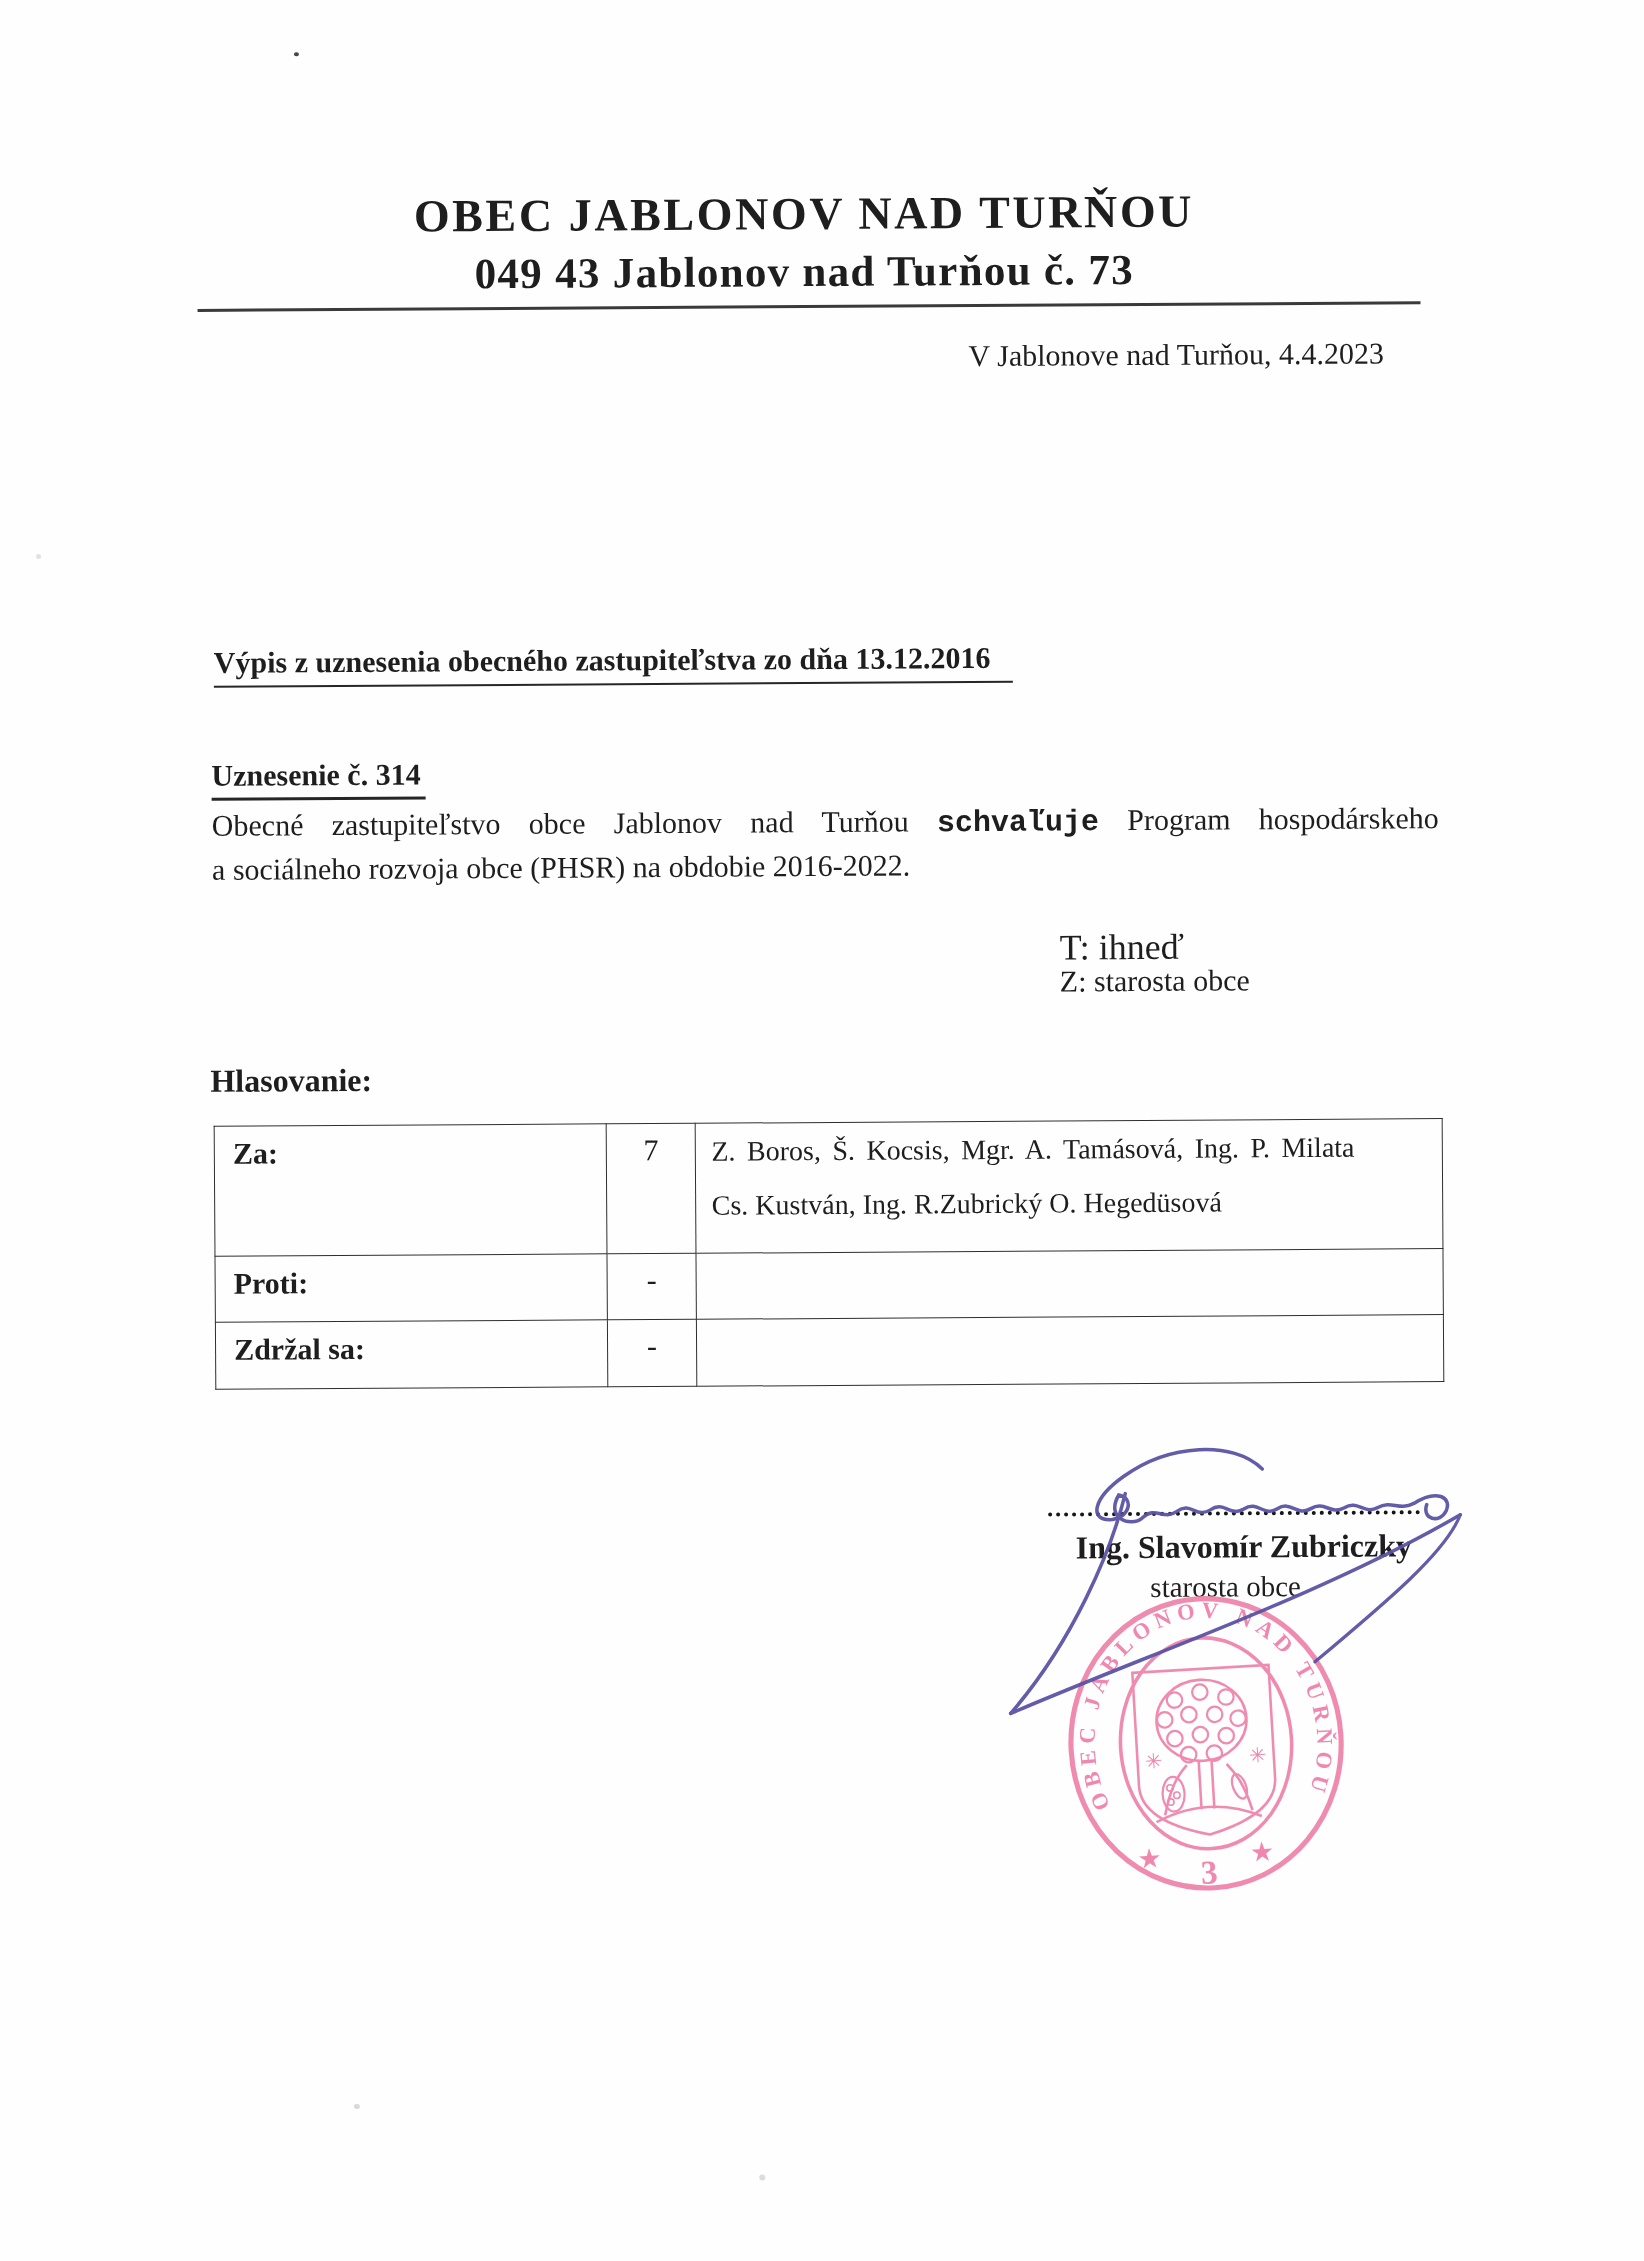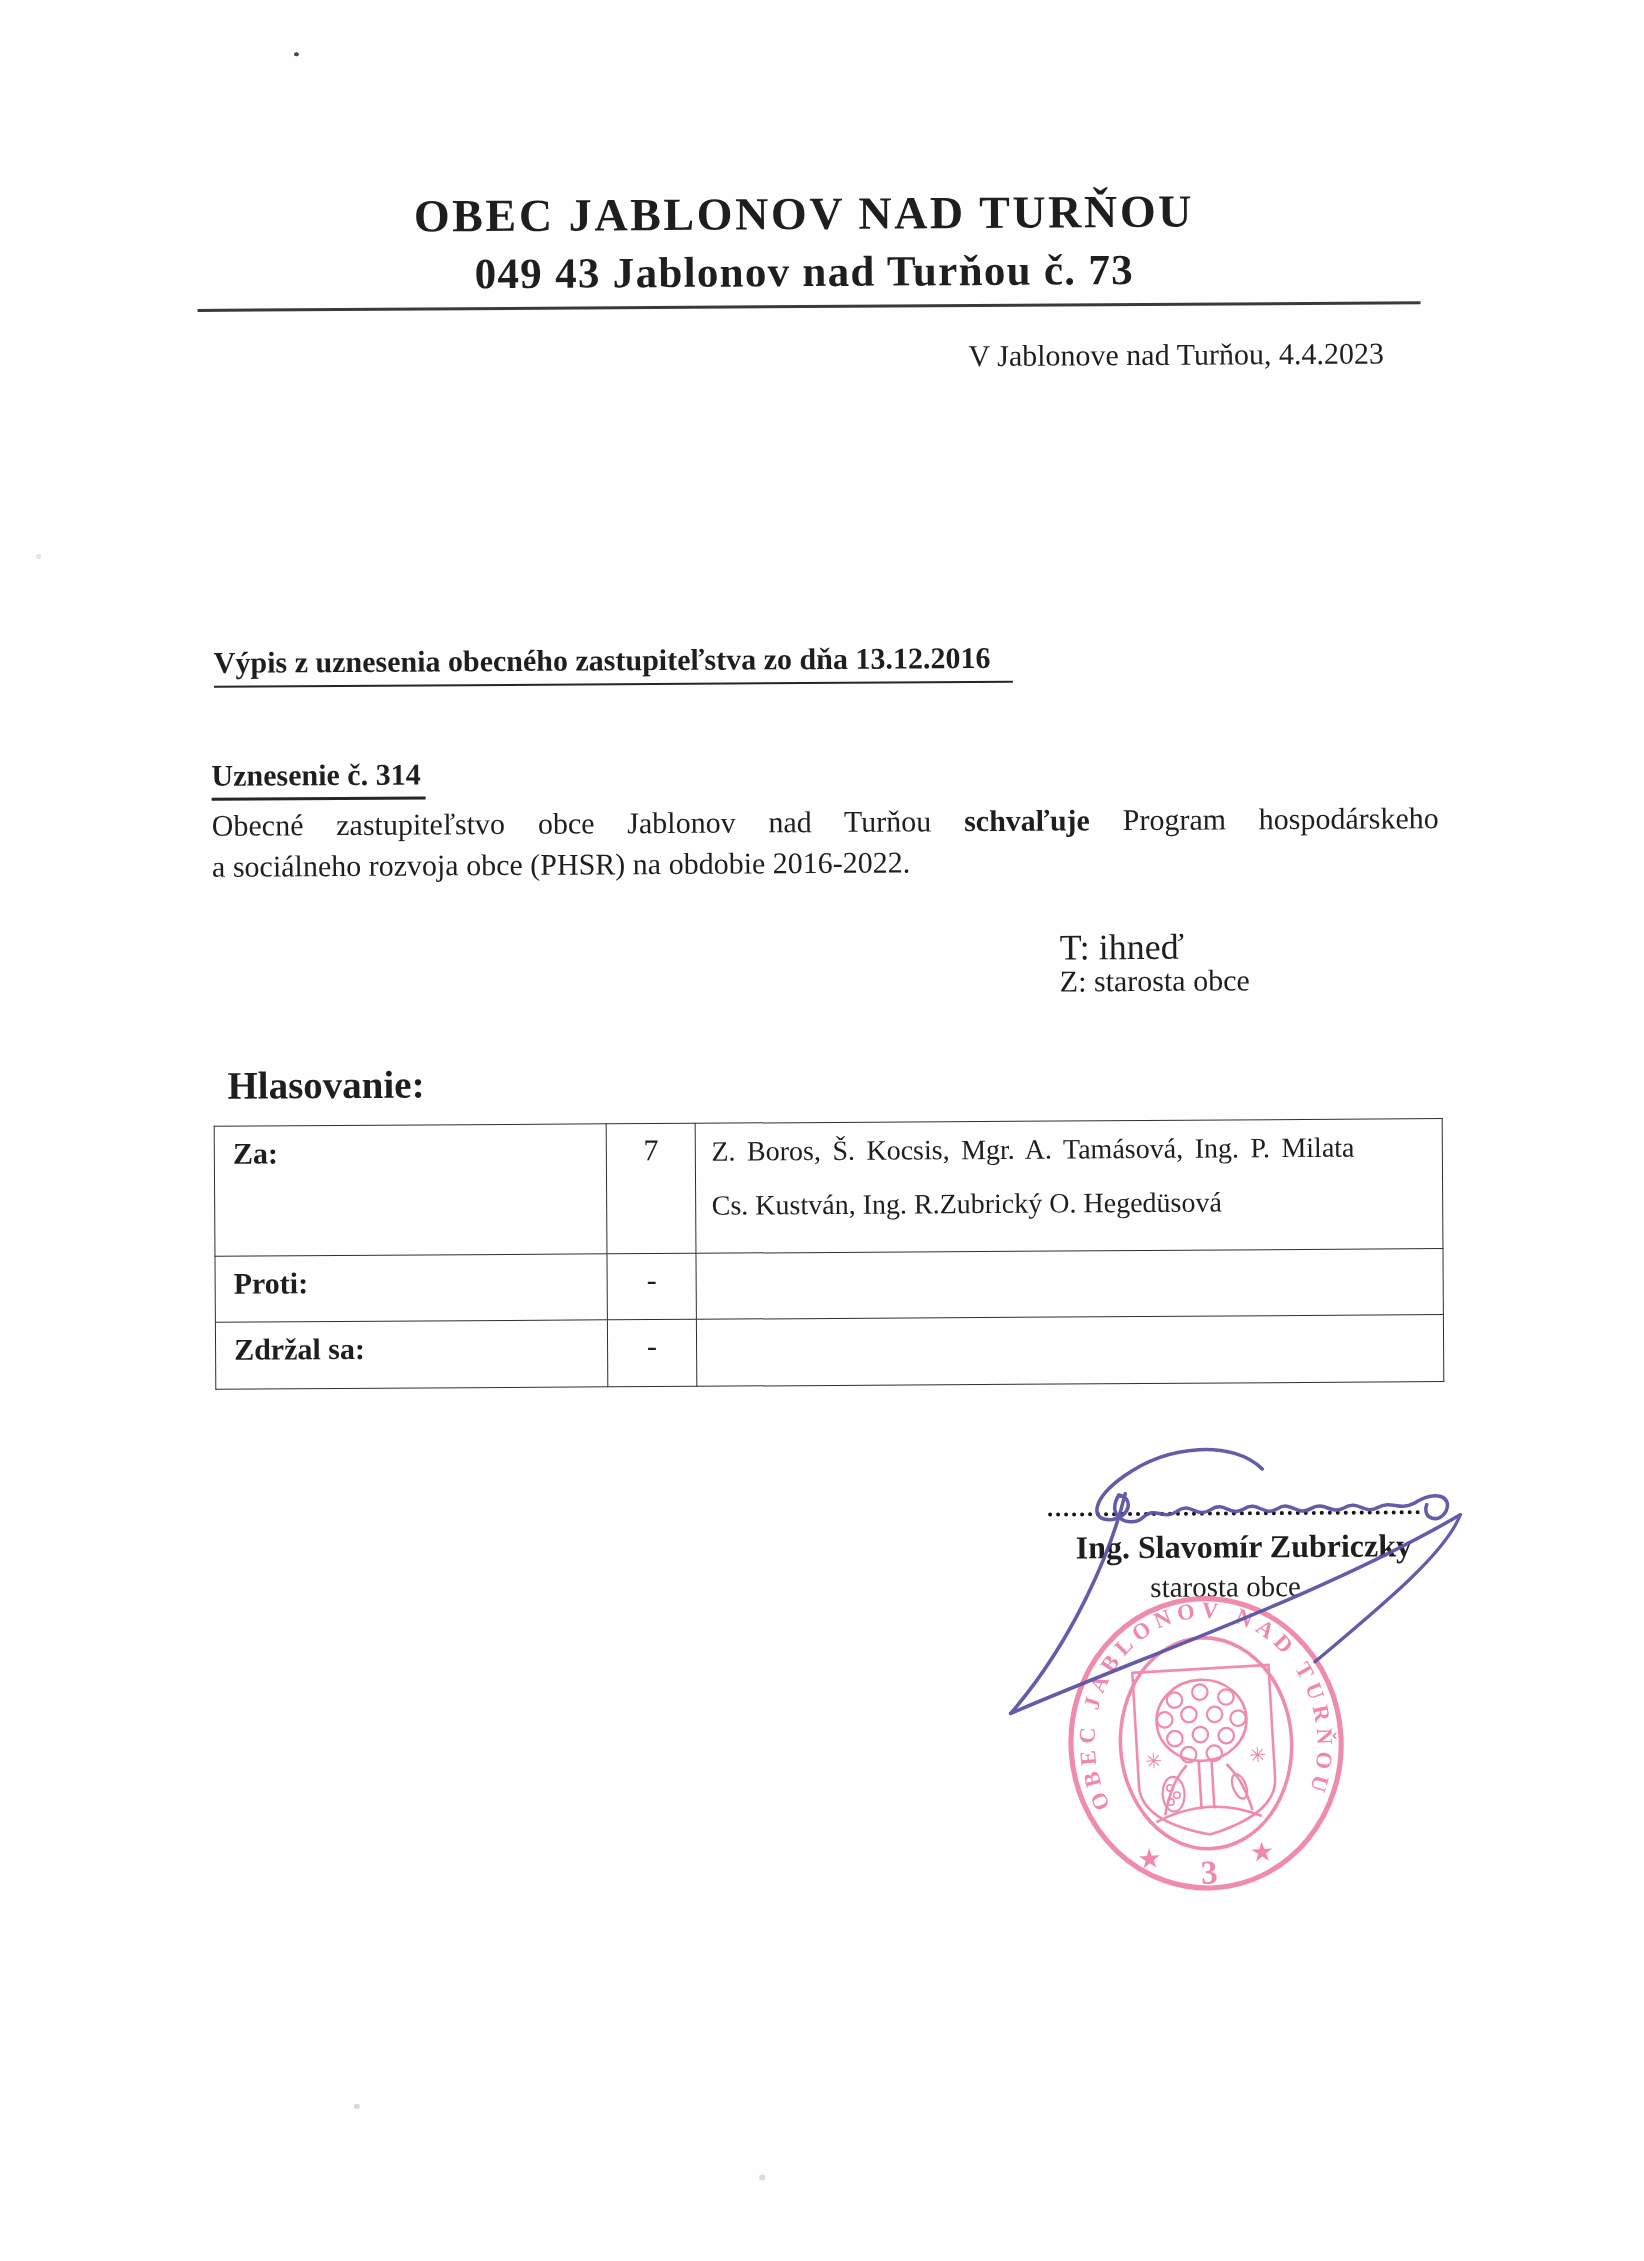"schvaľuje" .b { font-family: none -> Liberation Mono, monospace }
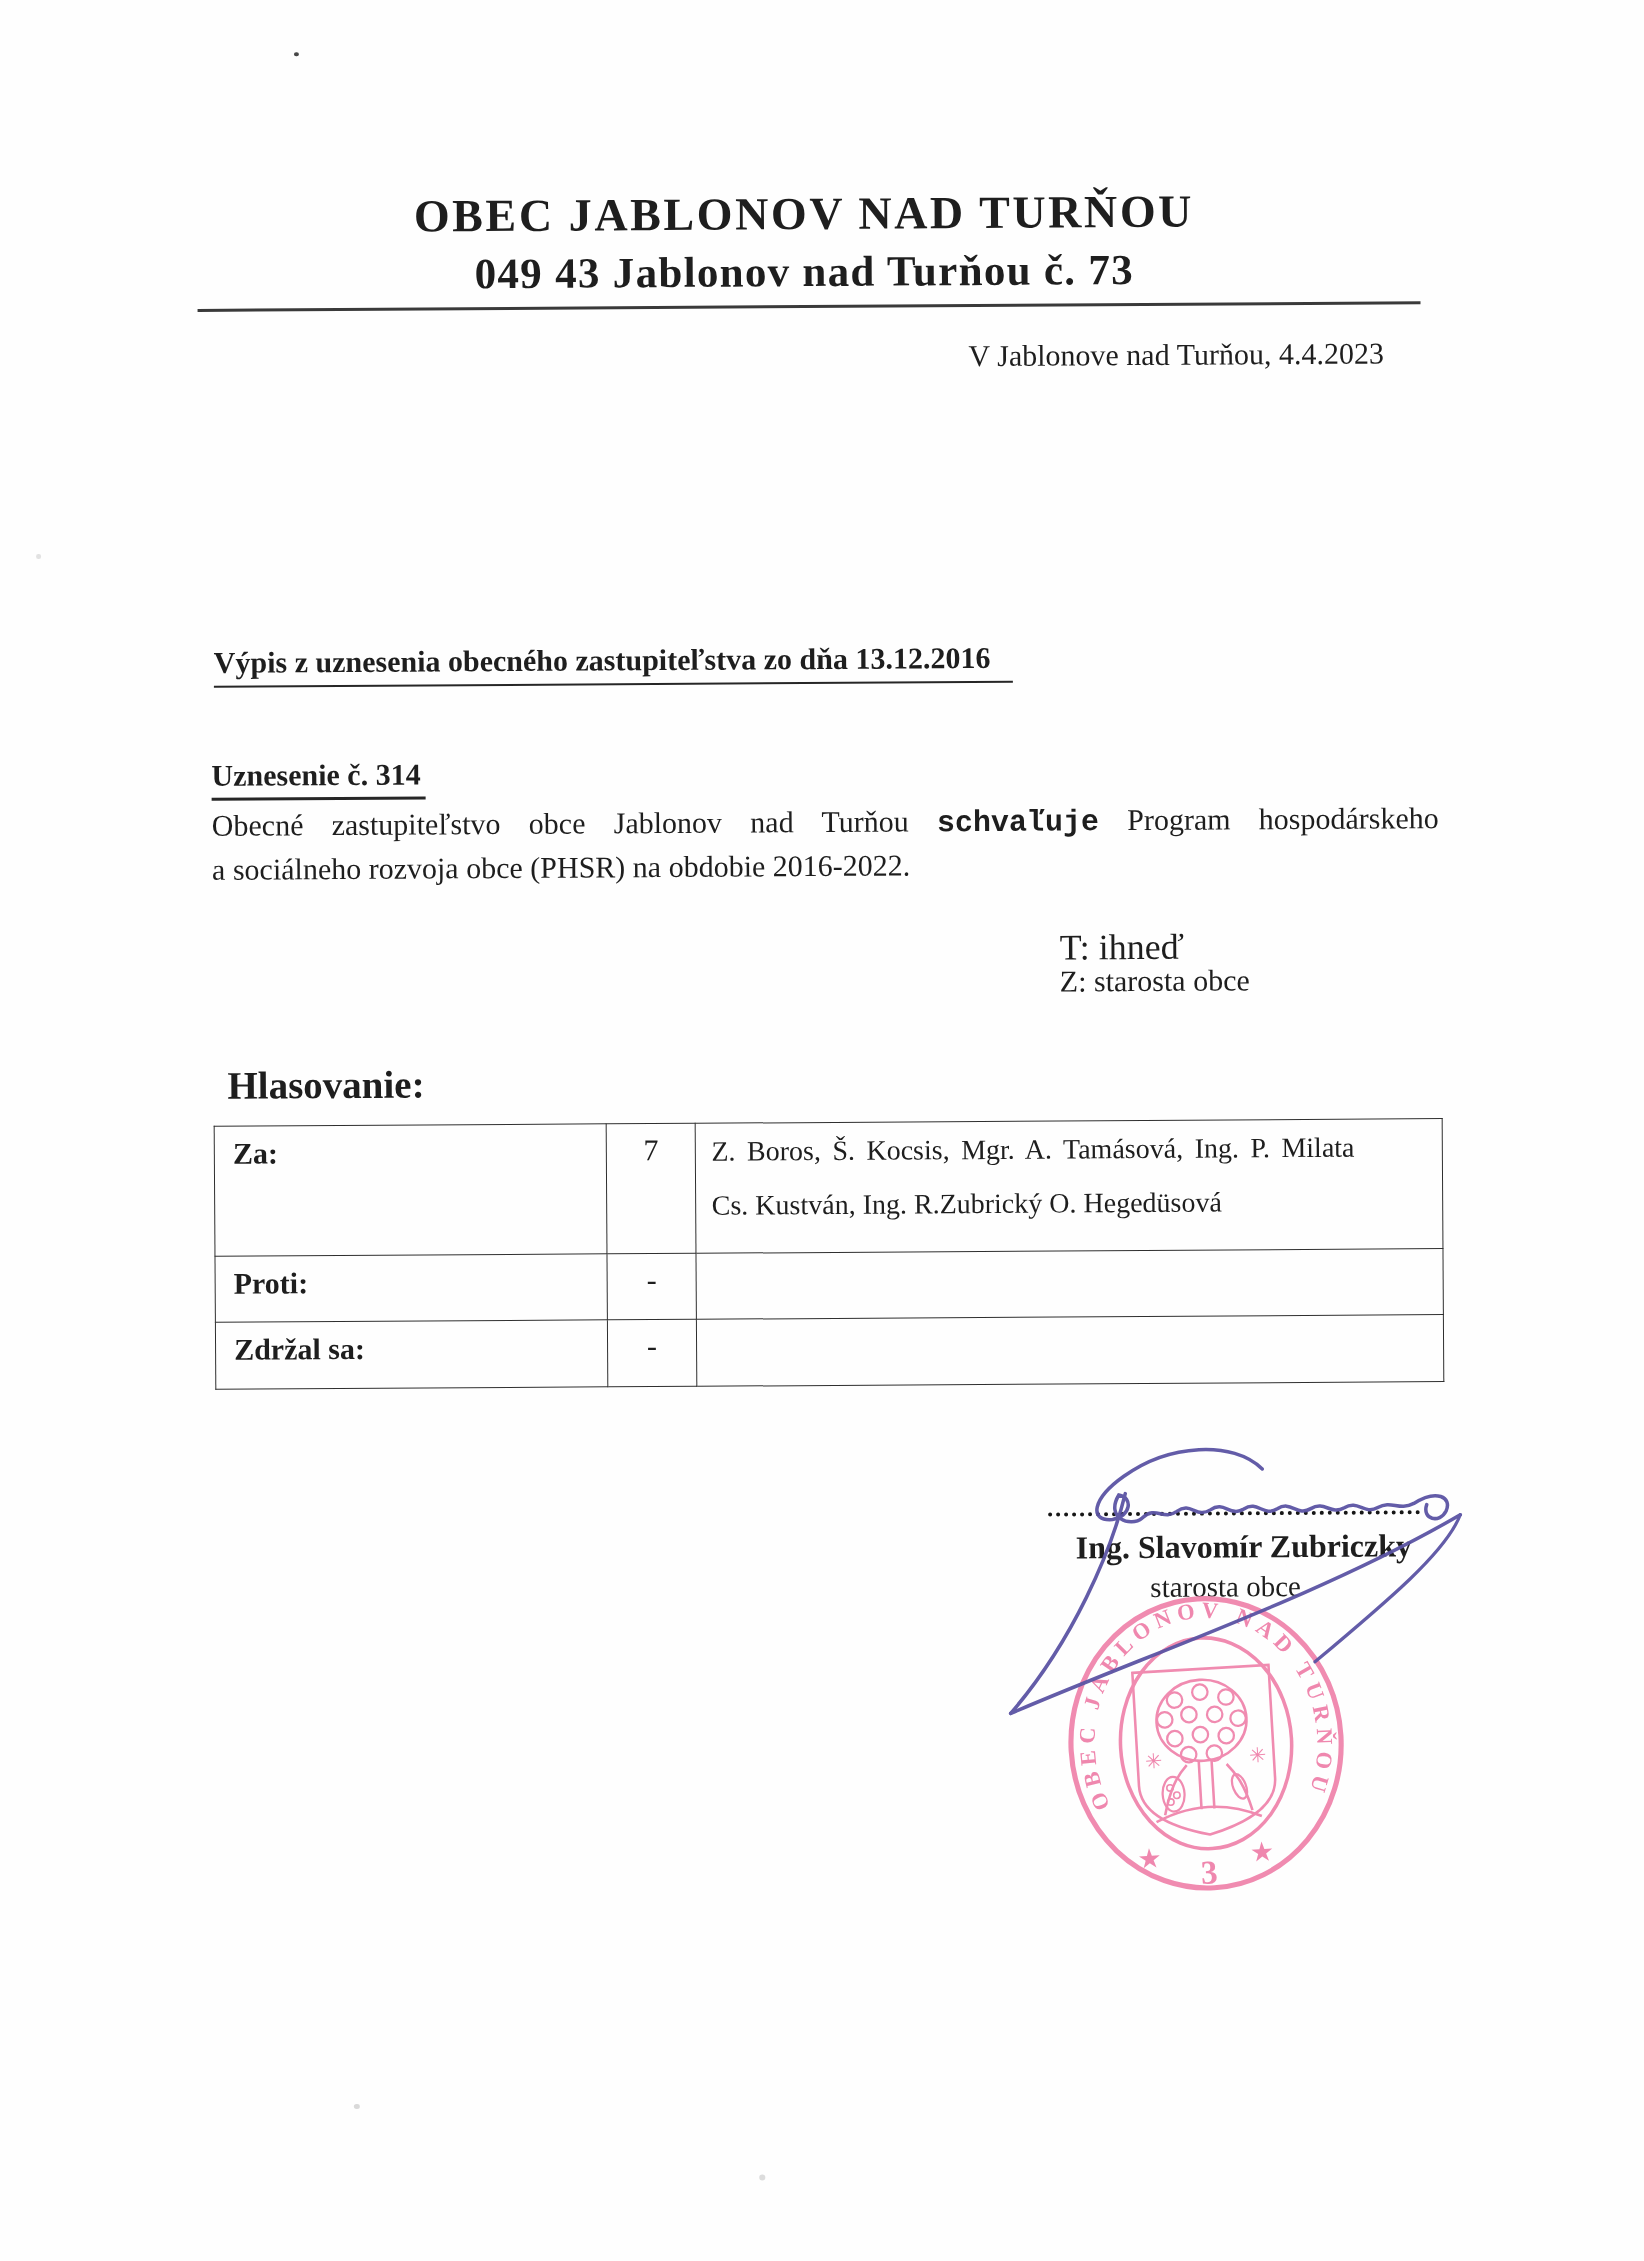"Hlasovanie:" .voting-label { font-size: 39px -> 32px; left: 227px -> 210px }
